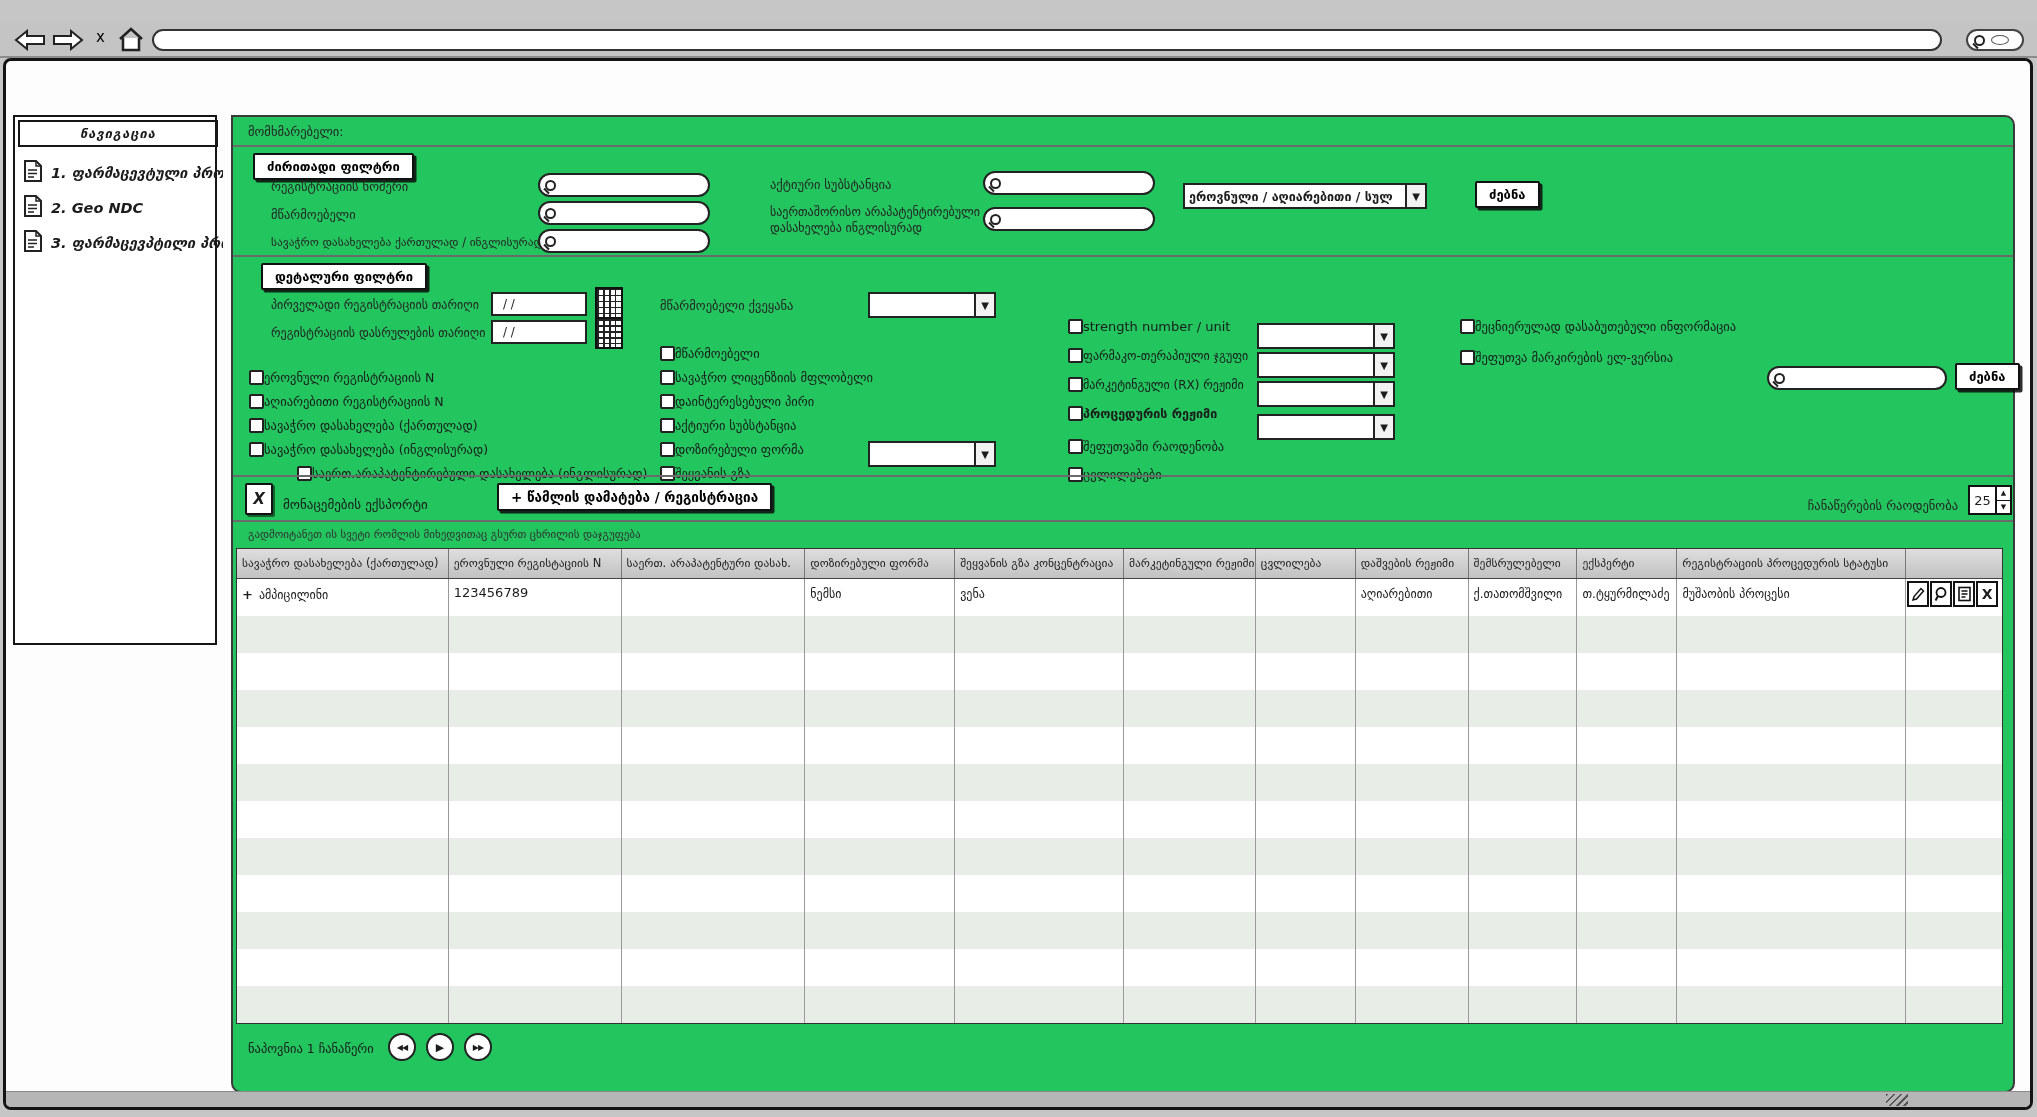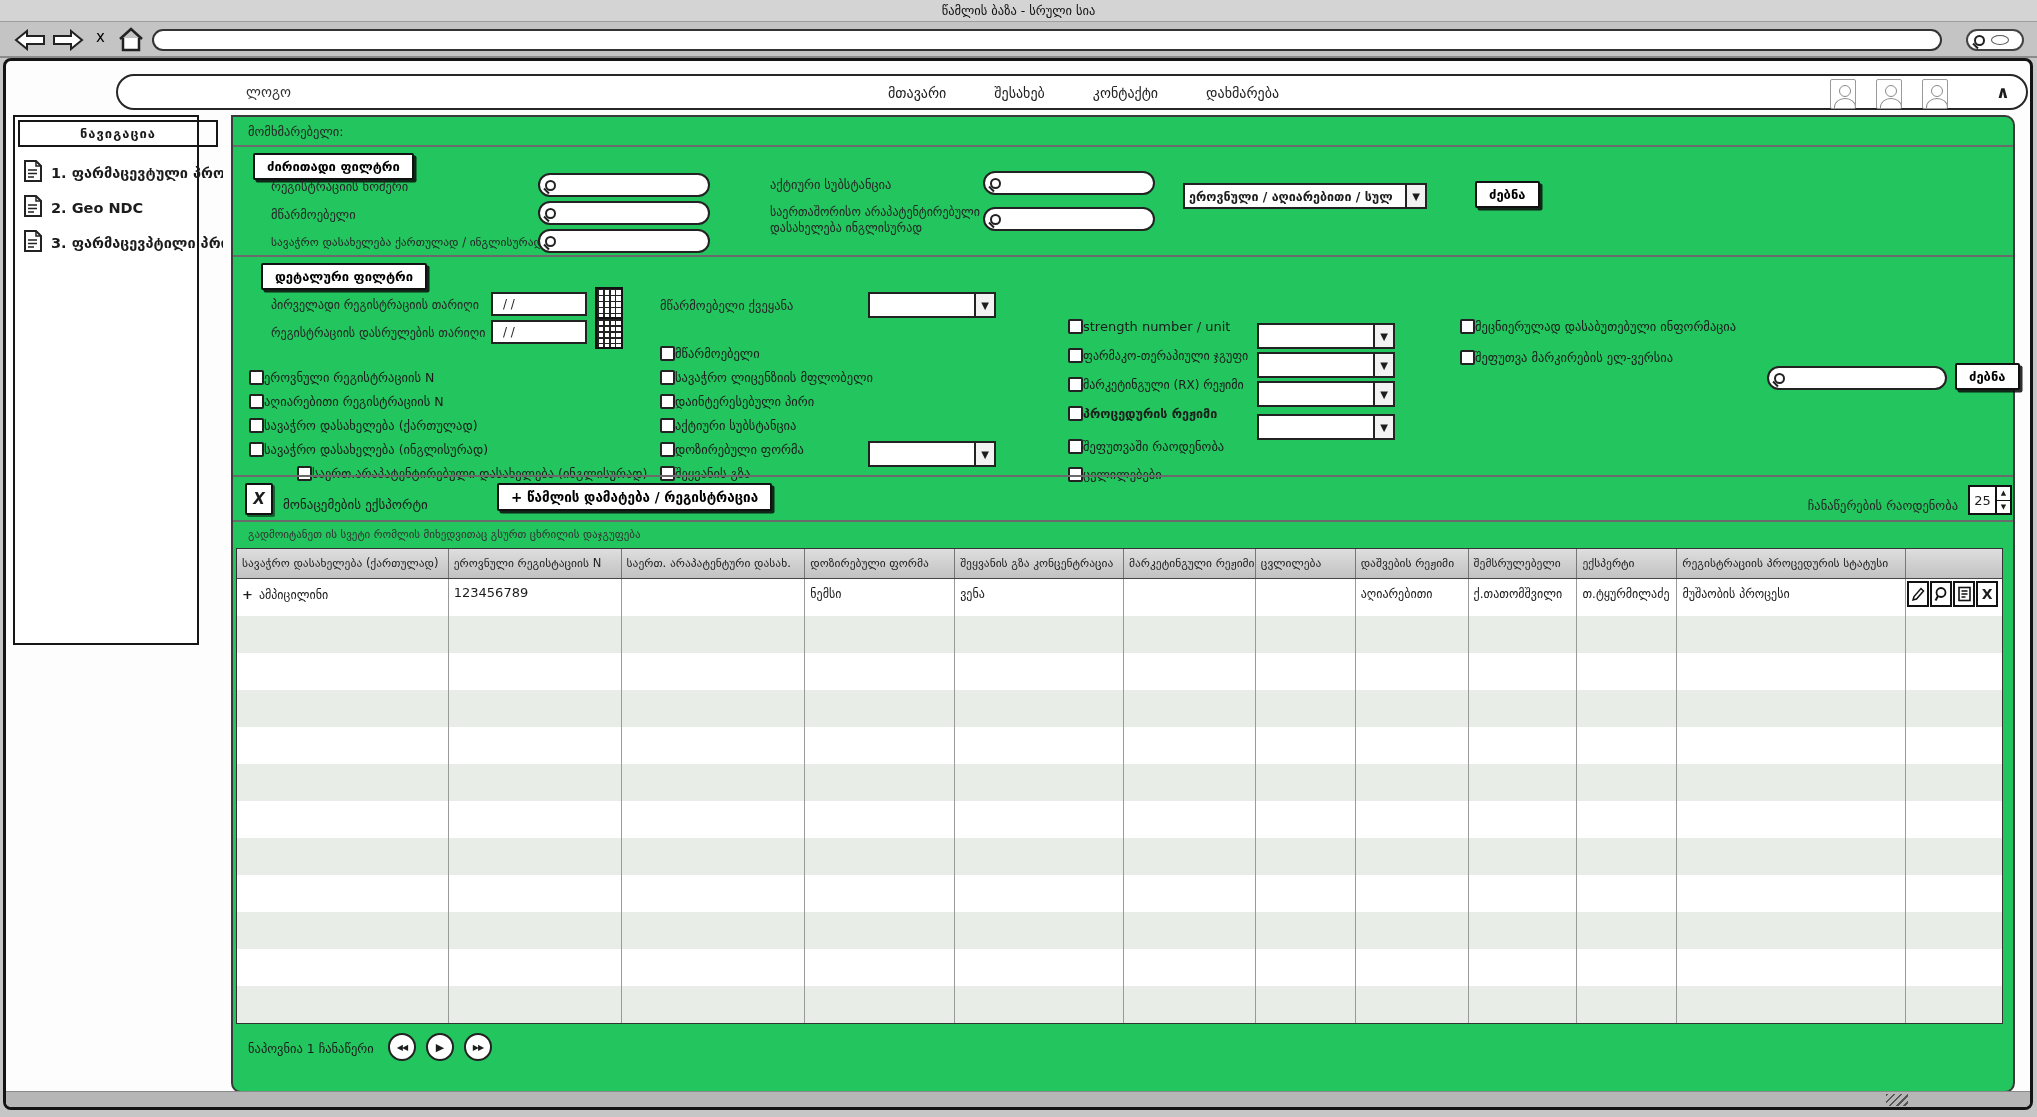"წამლის ბაზა - სრული სია" div.os-titlebar { html: <div> <span>წამლის ბაზა - სრული სია</span> </div> -> none }
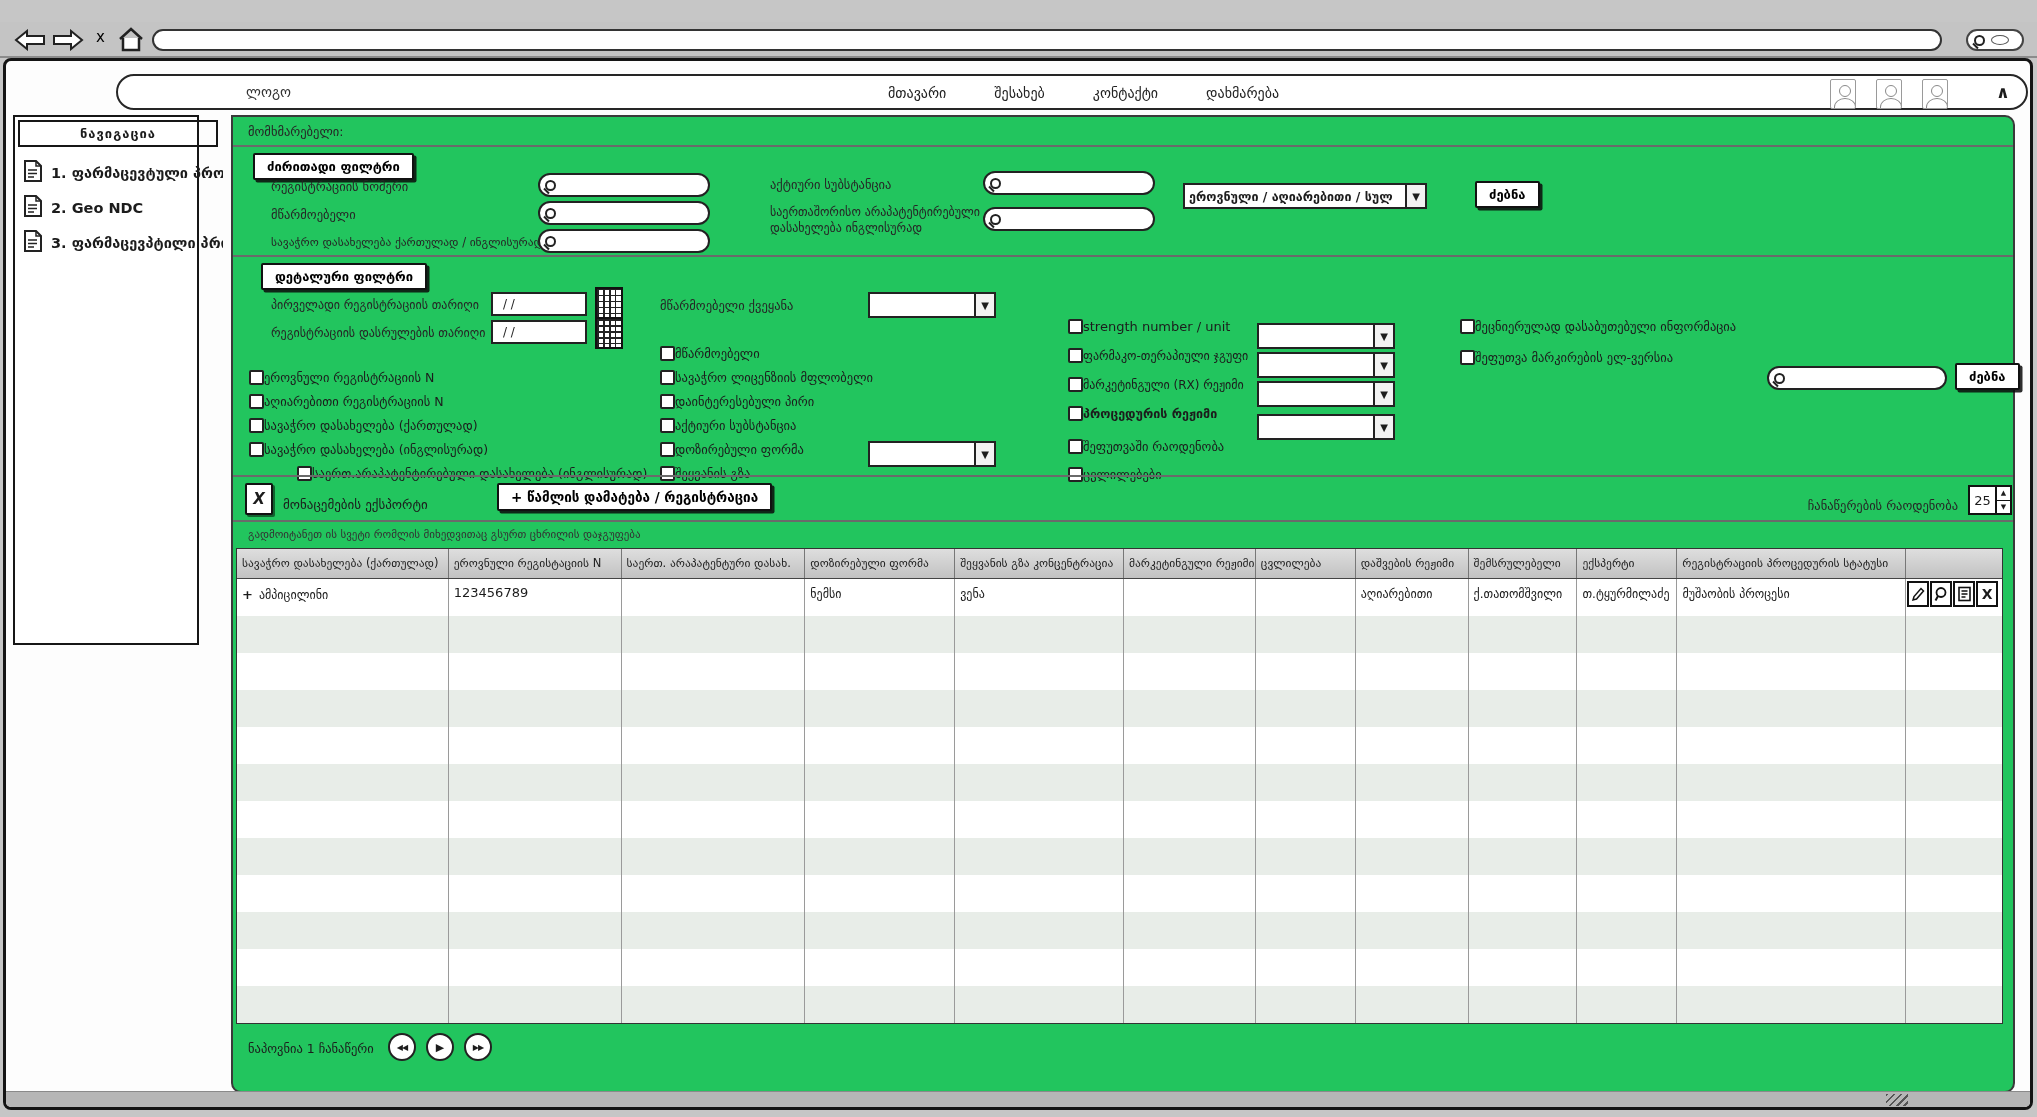"ლოგო" div.header-pill { html: <div> <span>ლოგო</span> <nav> <span>მთავარი</span> <span>შესახებ</span> <span>კონტაქტი</span> <span>დახმარება</span> </nav> <div> <span></span> <span></span> <span></span> </div> <span>∧</span> </div> -> none }
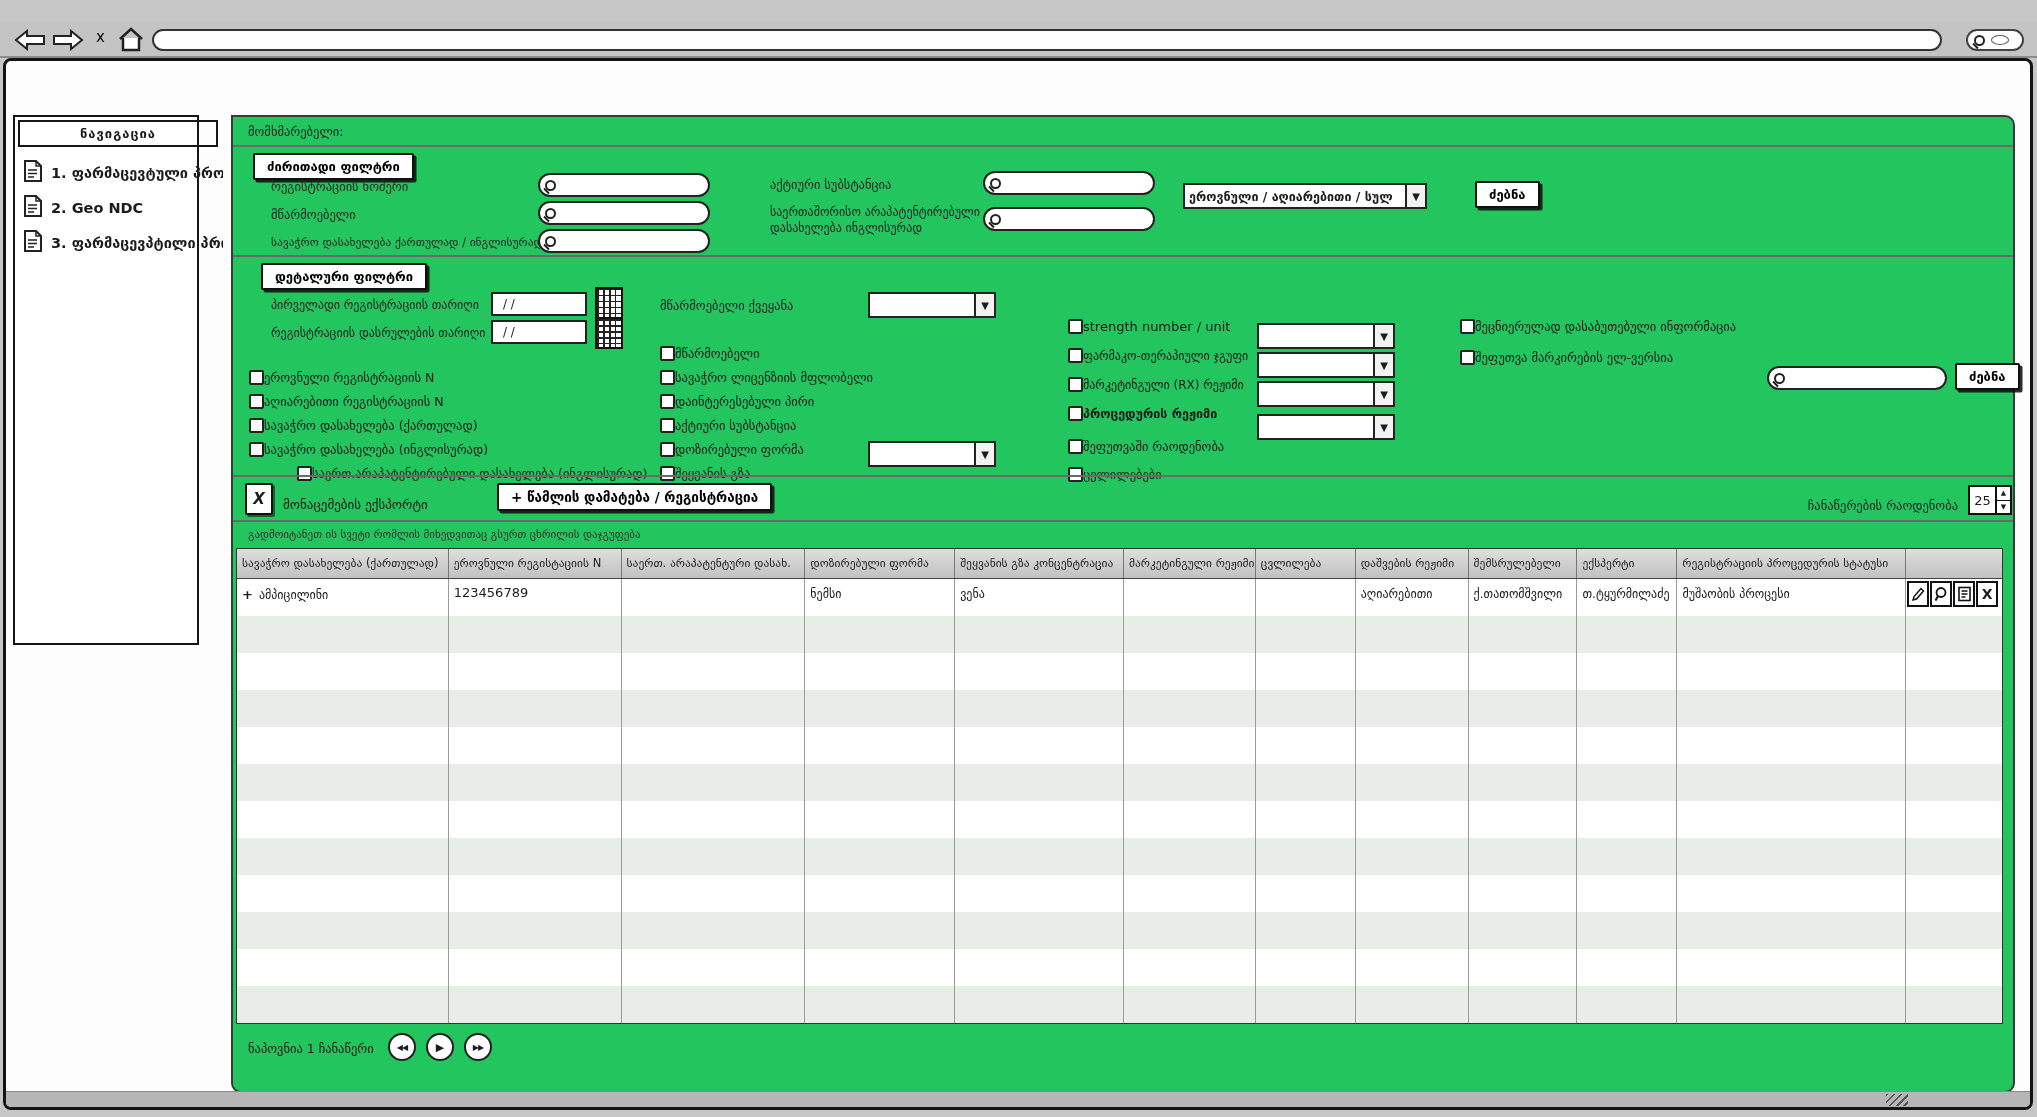"ნავიგაცია" .sidebar { font-style: none -> italic; width: 186px -> 204px }
